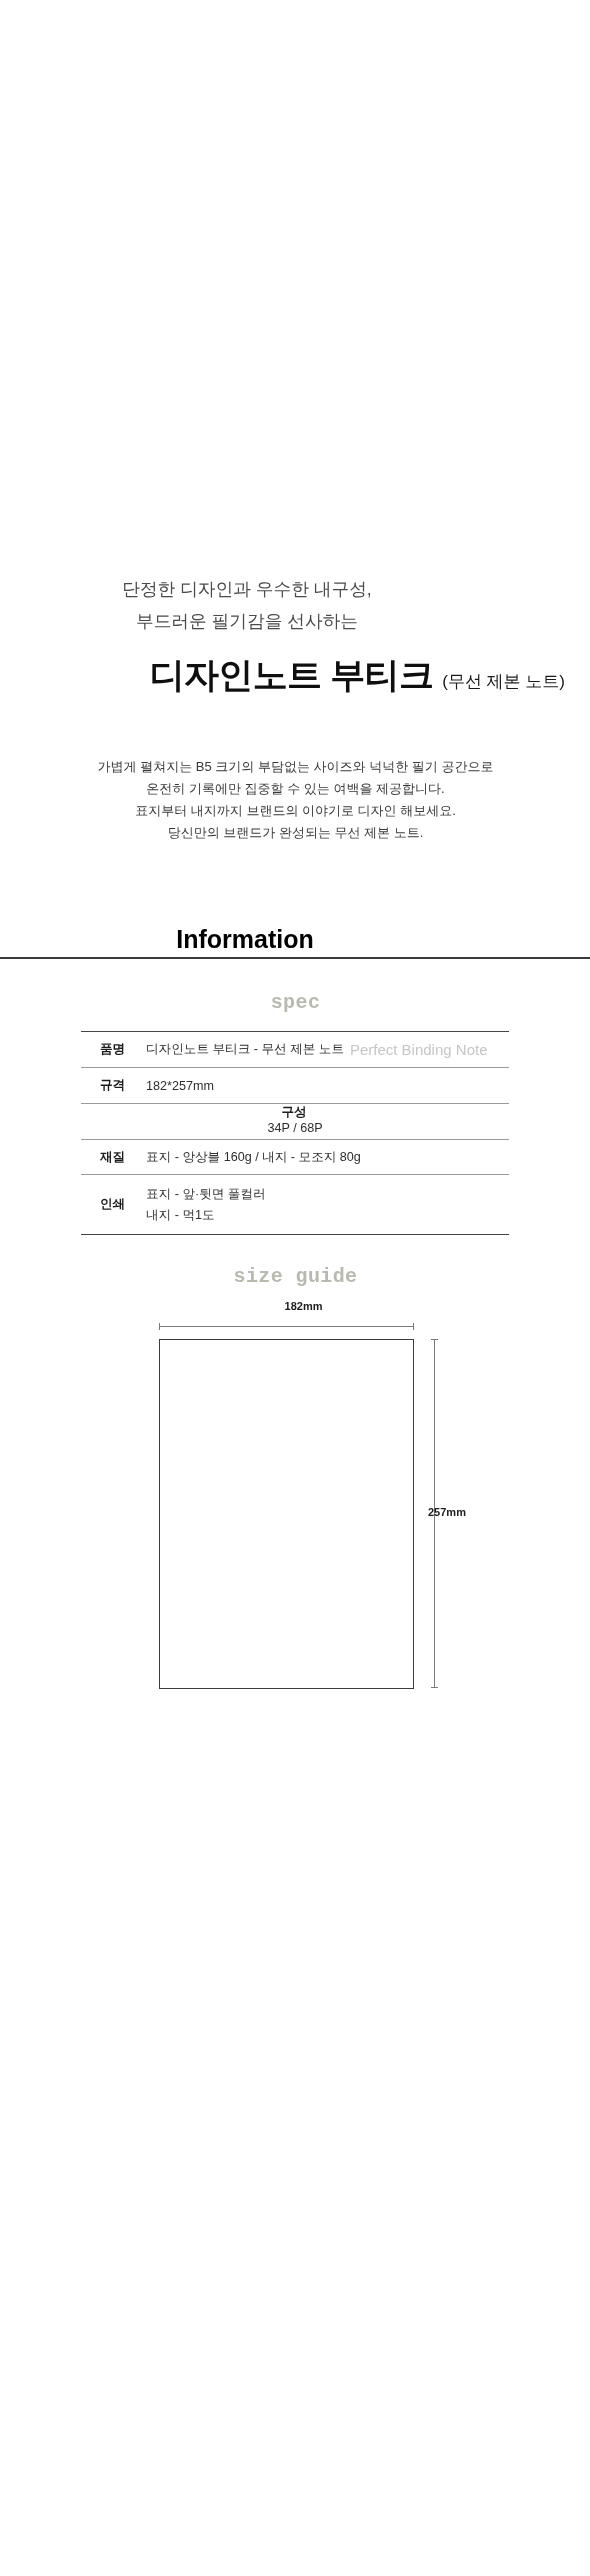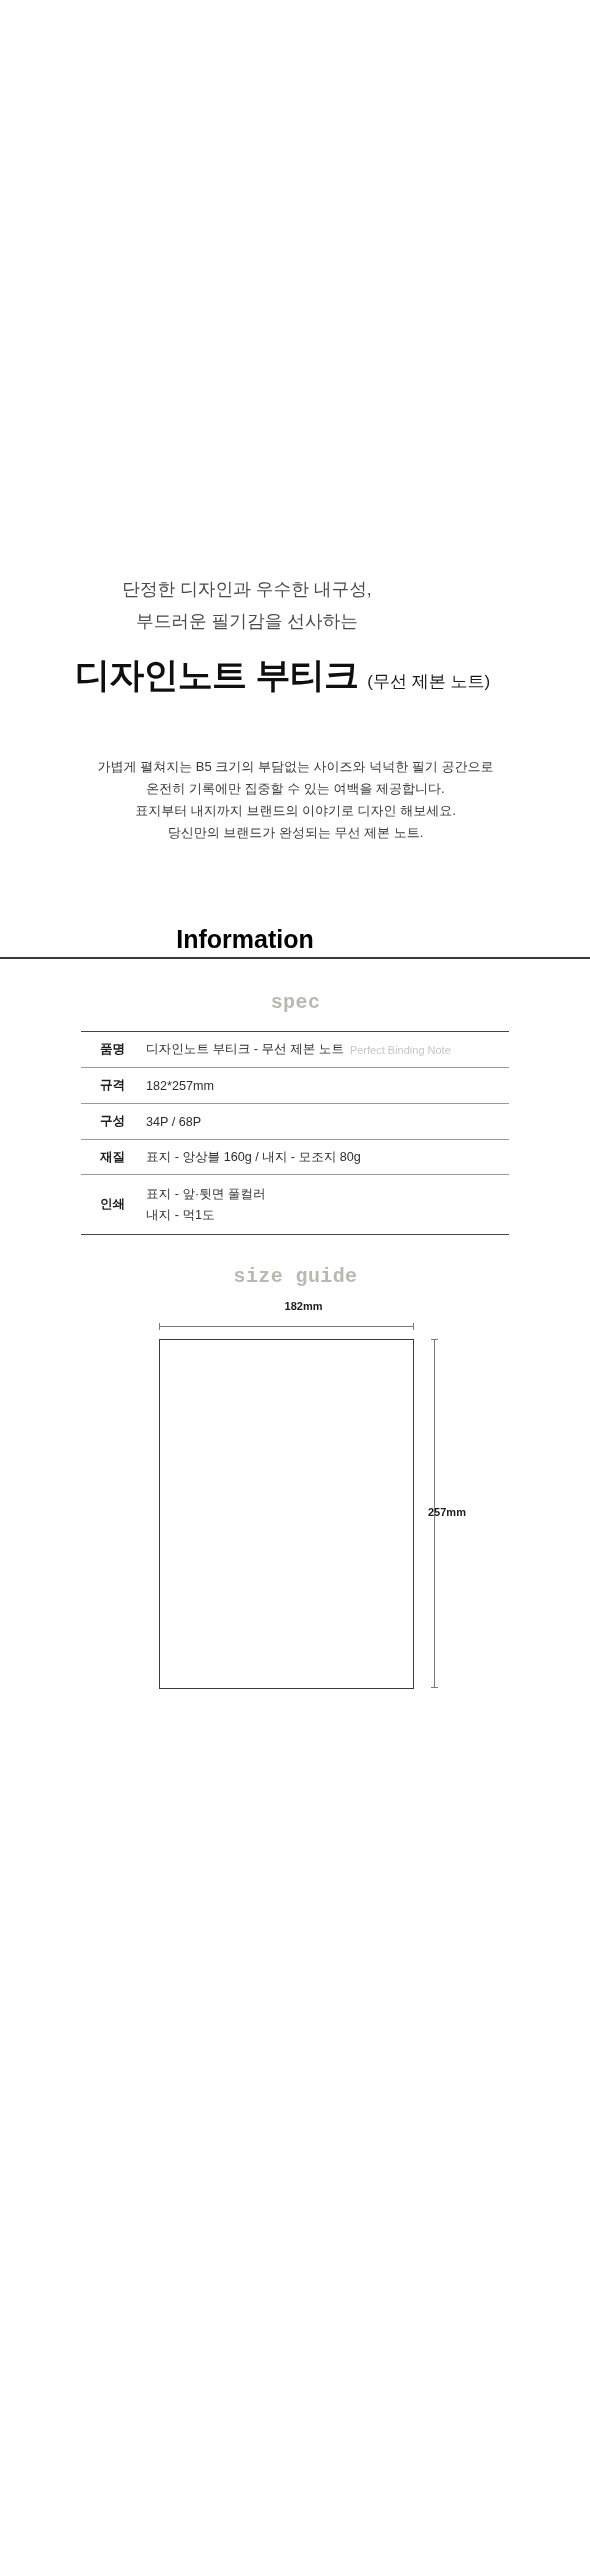"디자인노트 부티크 (무선 제본 노트)" .title { text-align: center -> right }
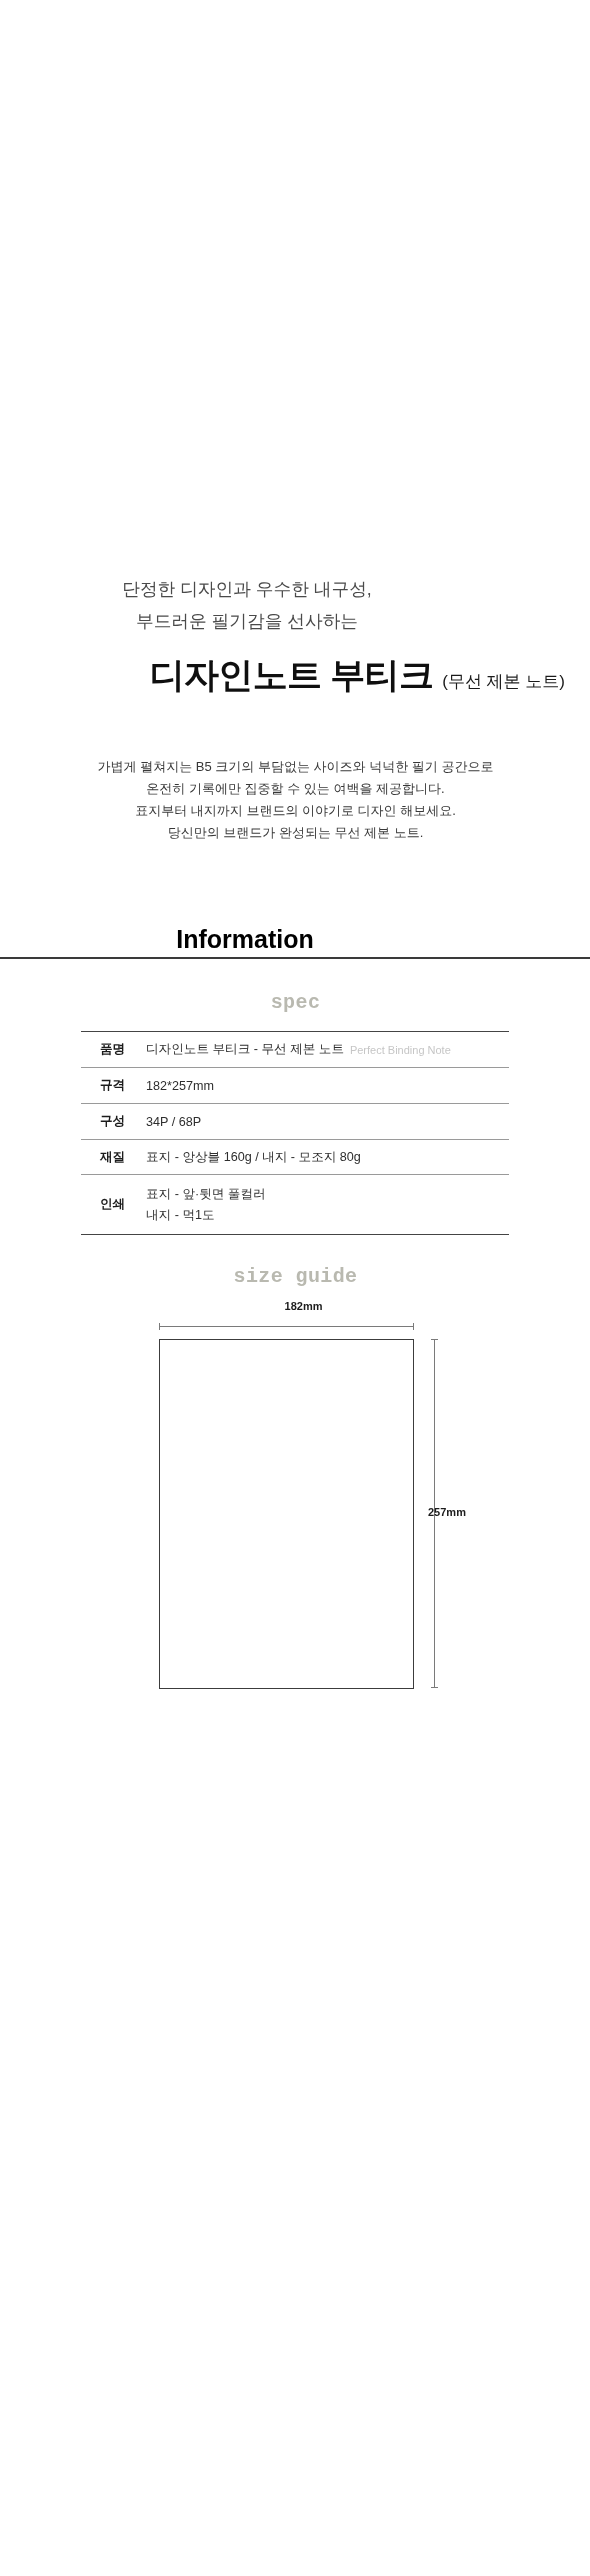"Perfect Binding Note" .spec-note { font-size: 11px -> 15px }
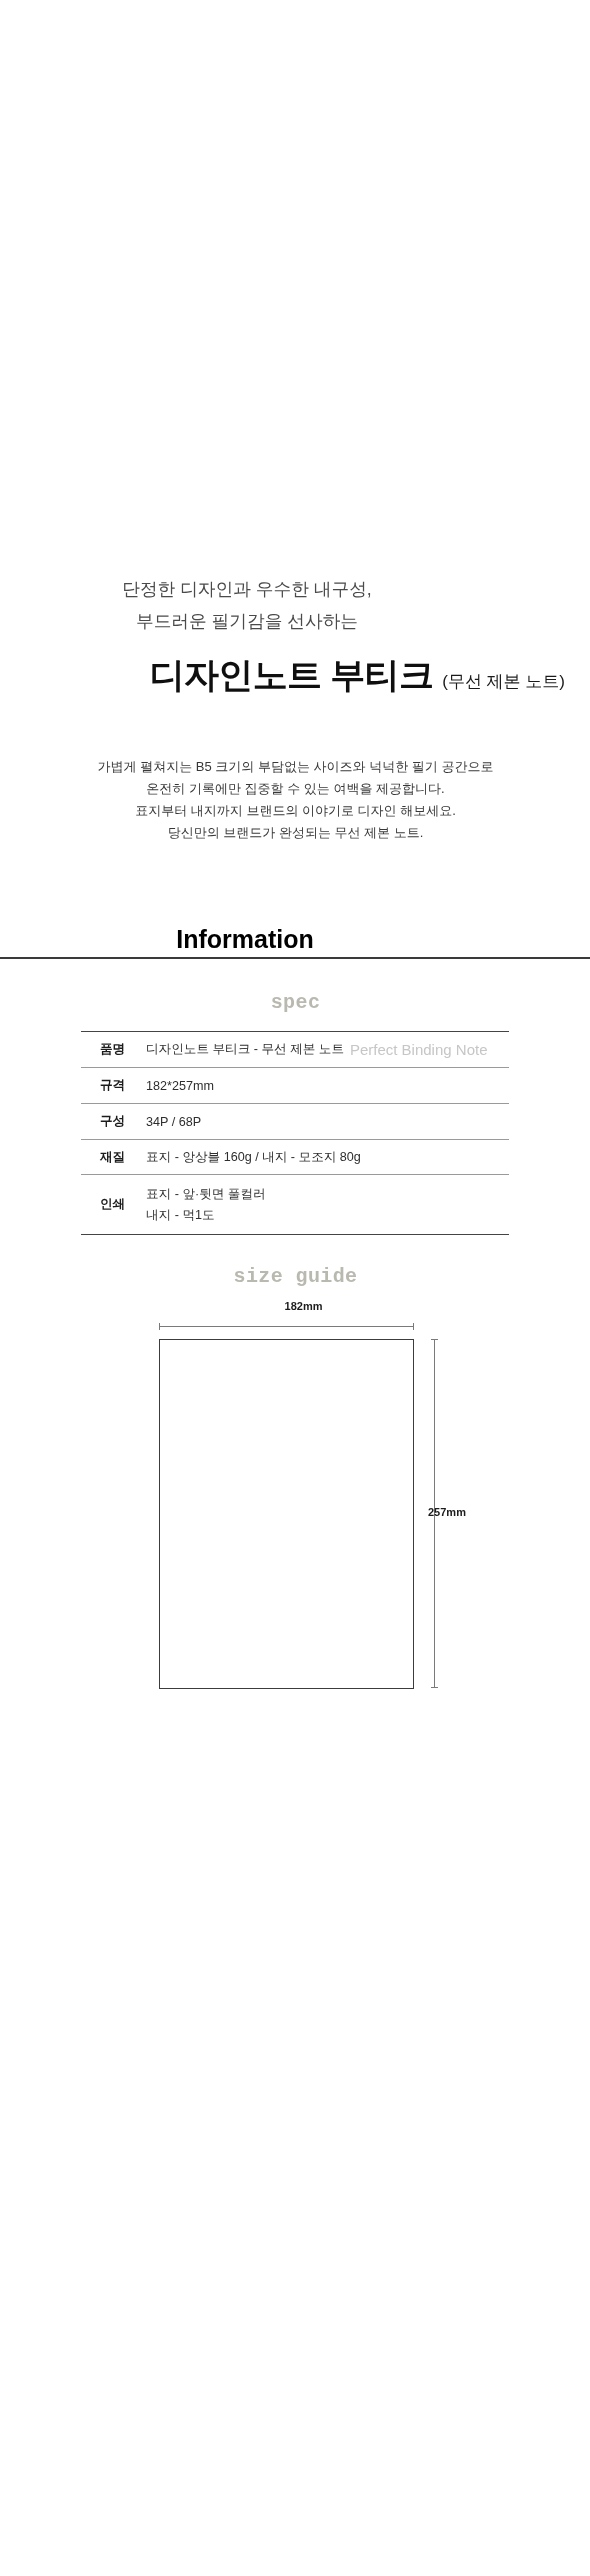"구성" div.spec-row { flex-direction: none -> column }
